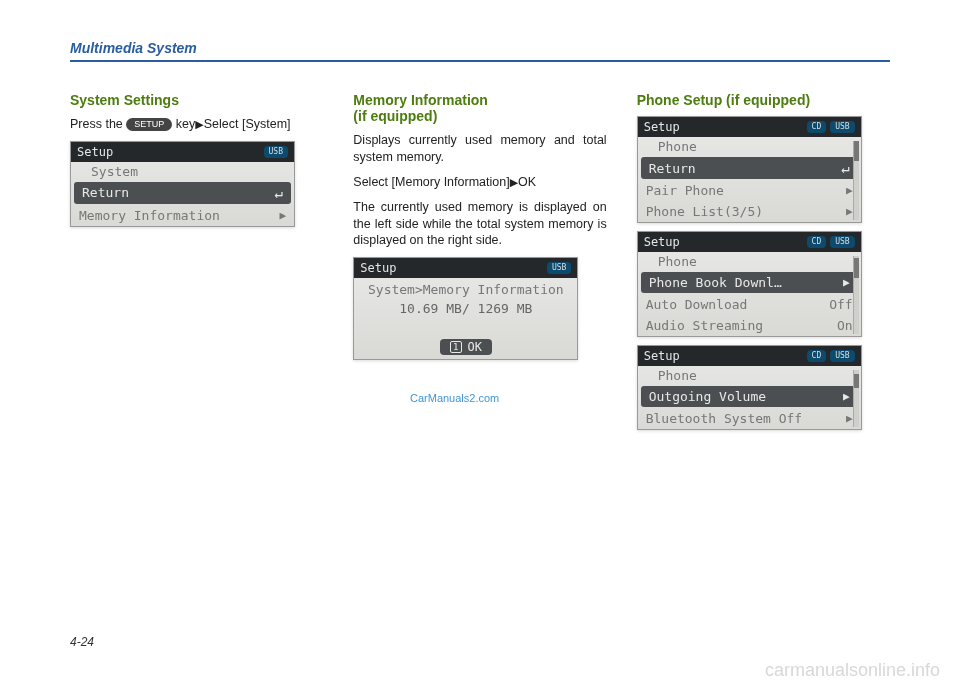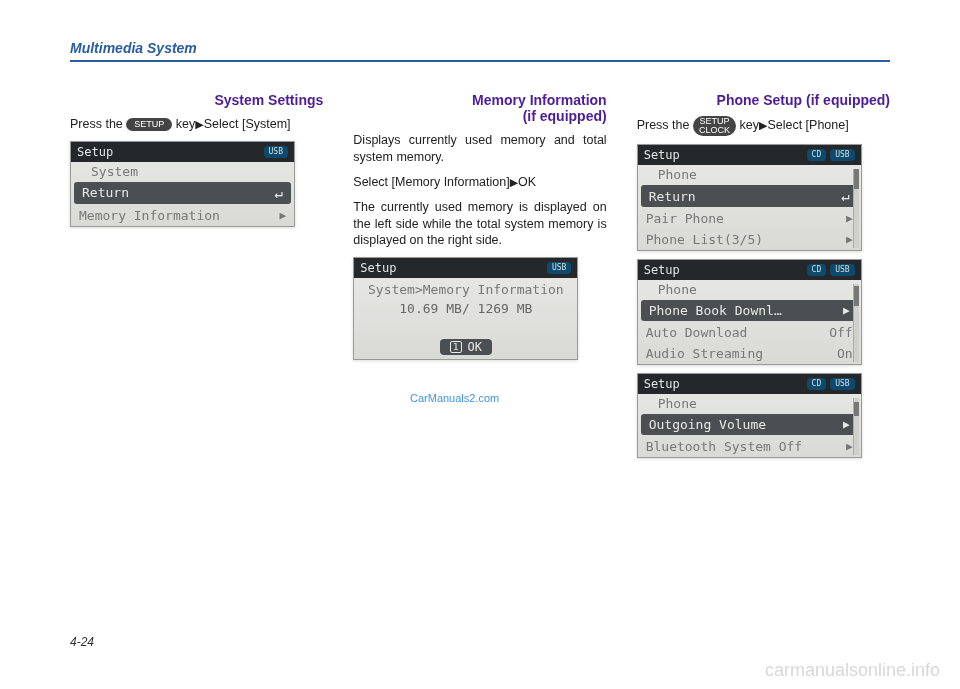"System Settings" .sec-title { color: #4c1d95 -> #4d7c0f; text-align: right -> none }
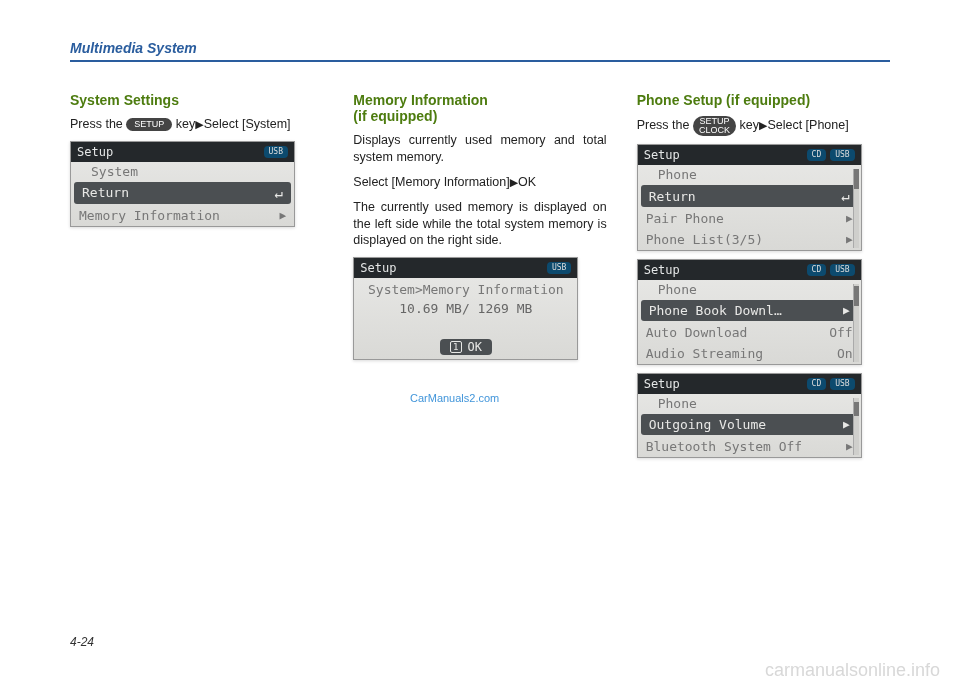"Press the SETUP" p.body-text { html: <p> <span>Press the</span> <span> <span>SETUP</span><br><span>CLOCK</span> </span> <span>key</span><span>▶</span><span>Select [Phone]</span> </p> -> none }
